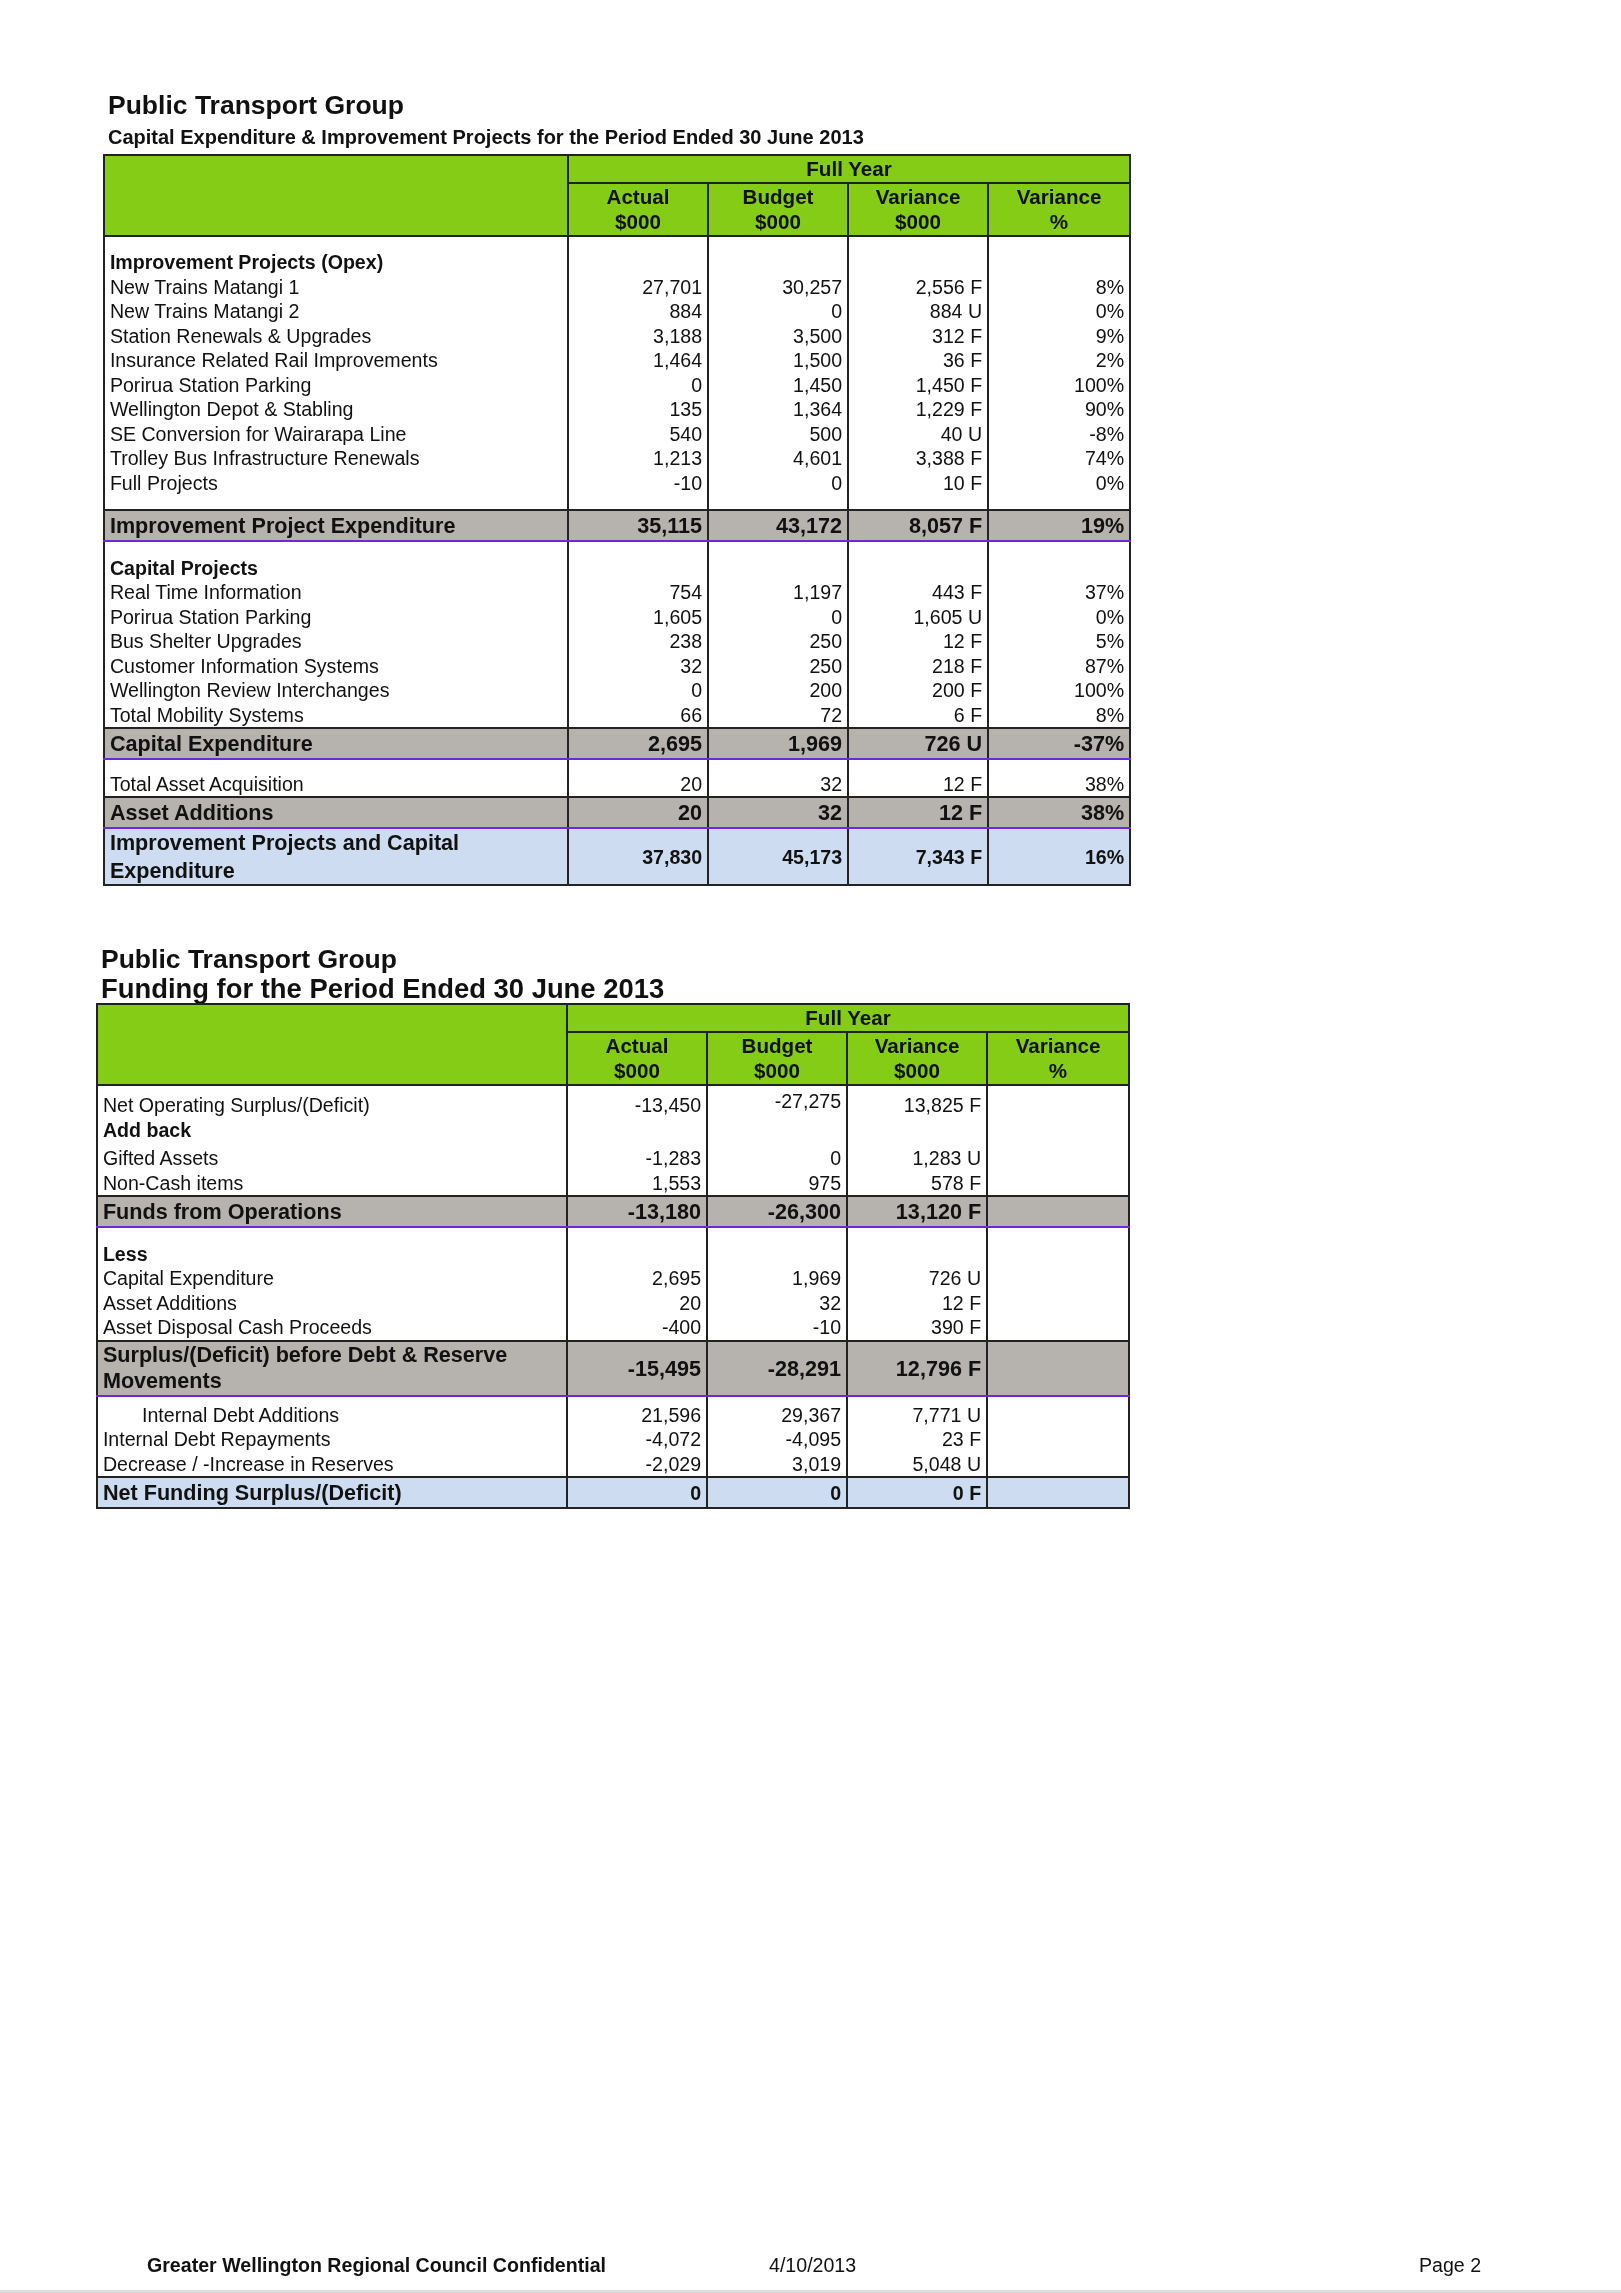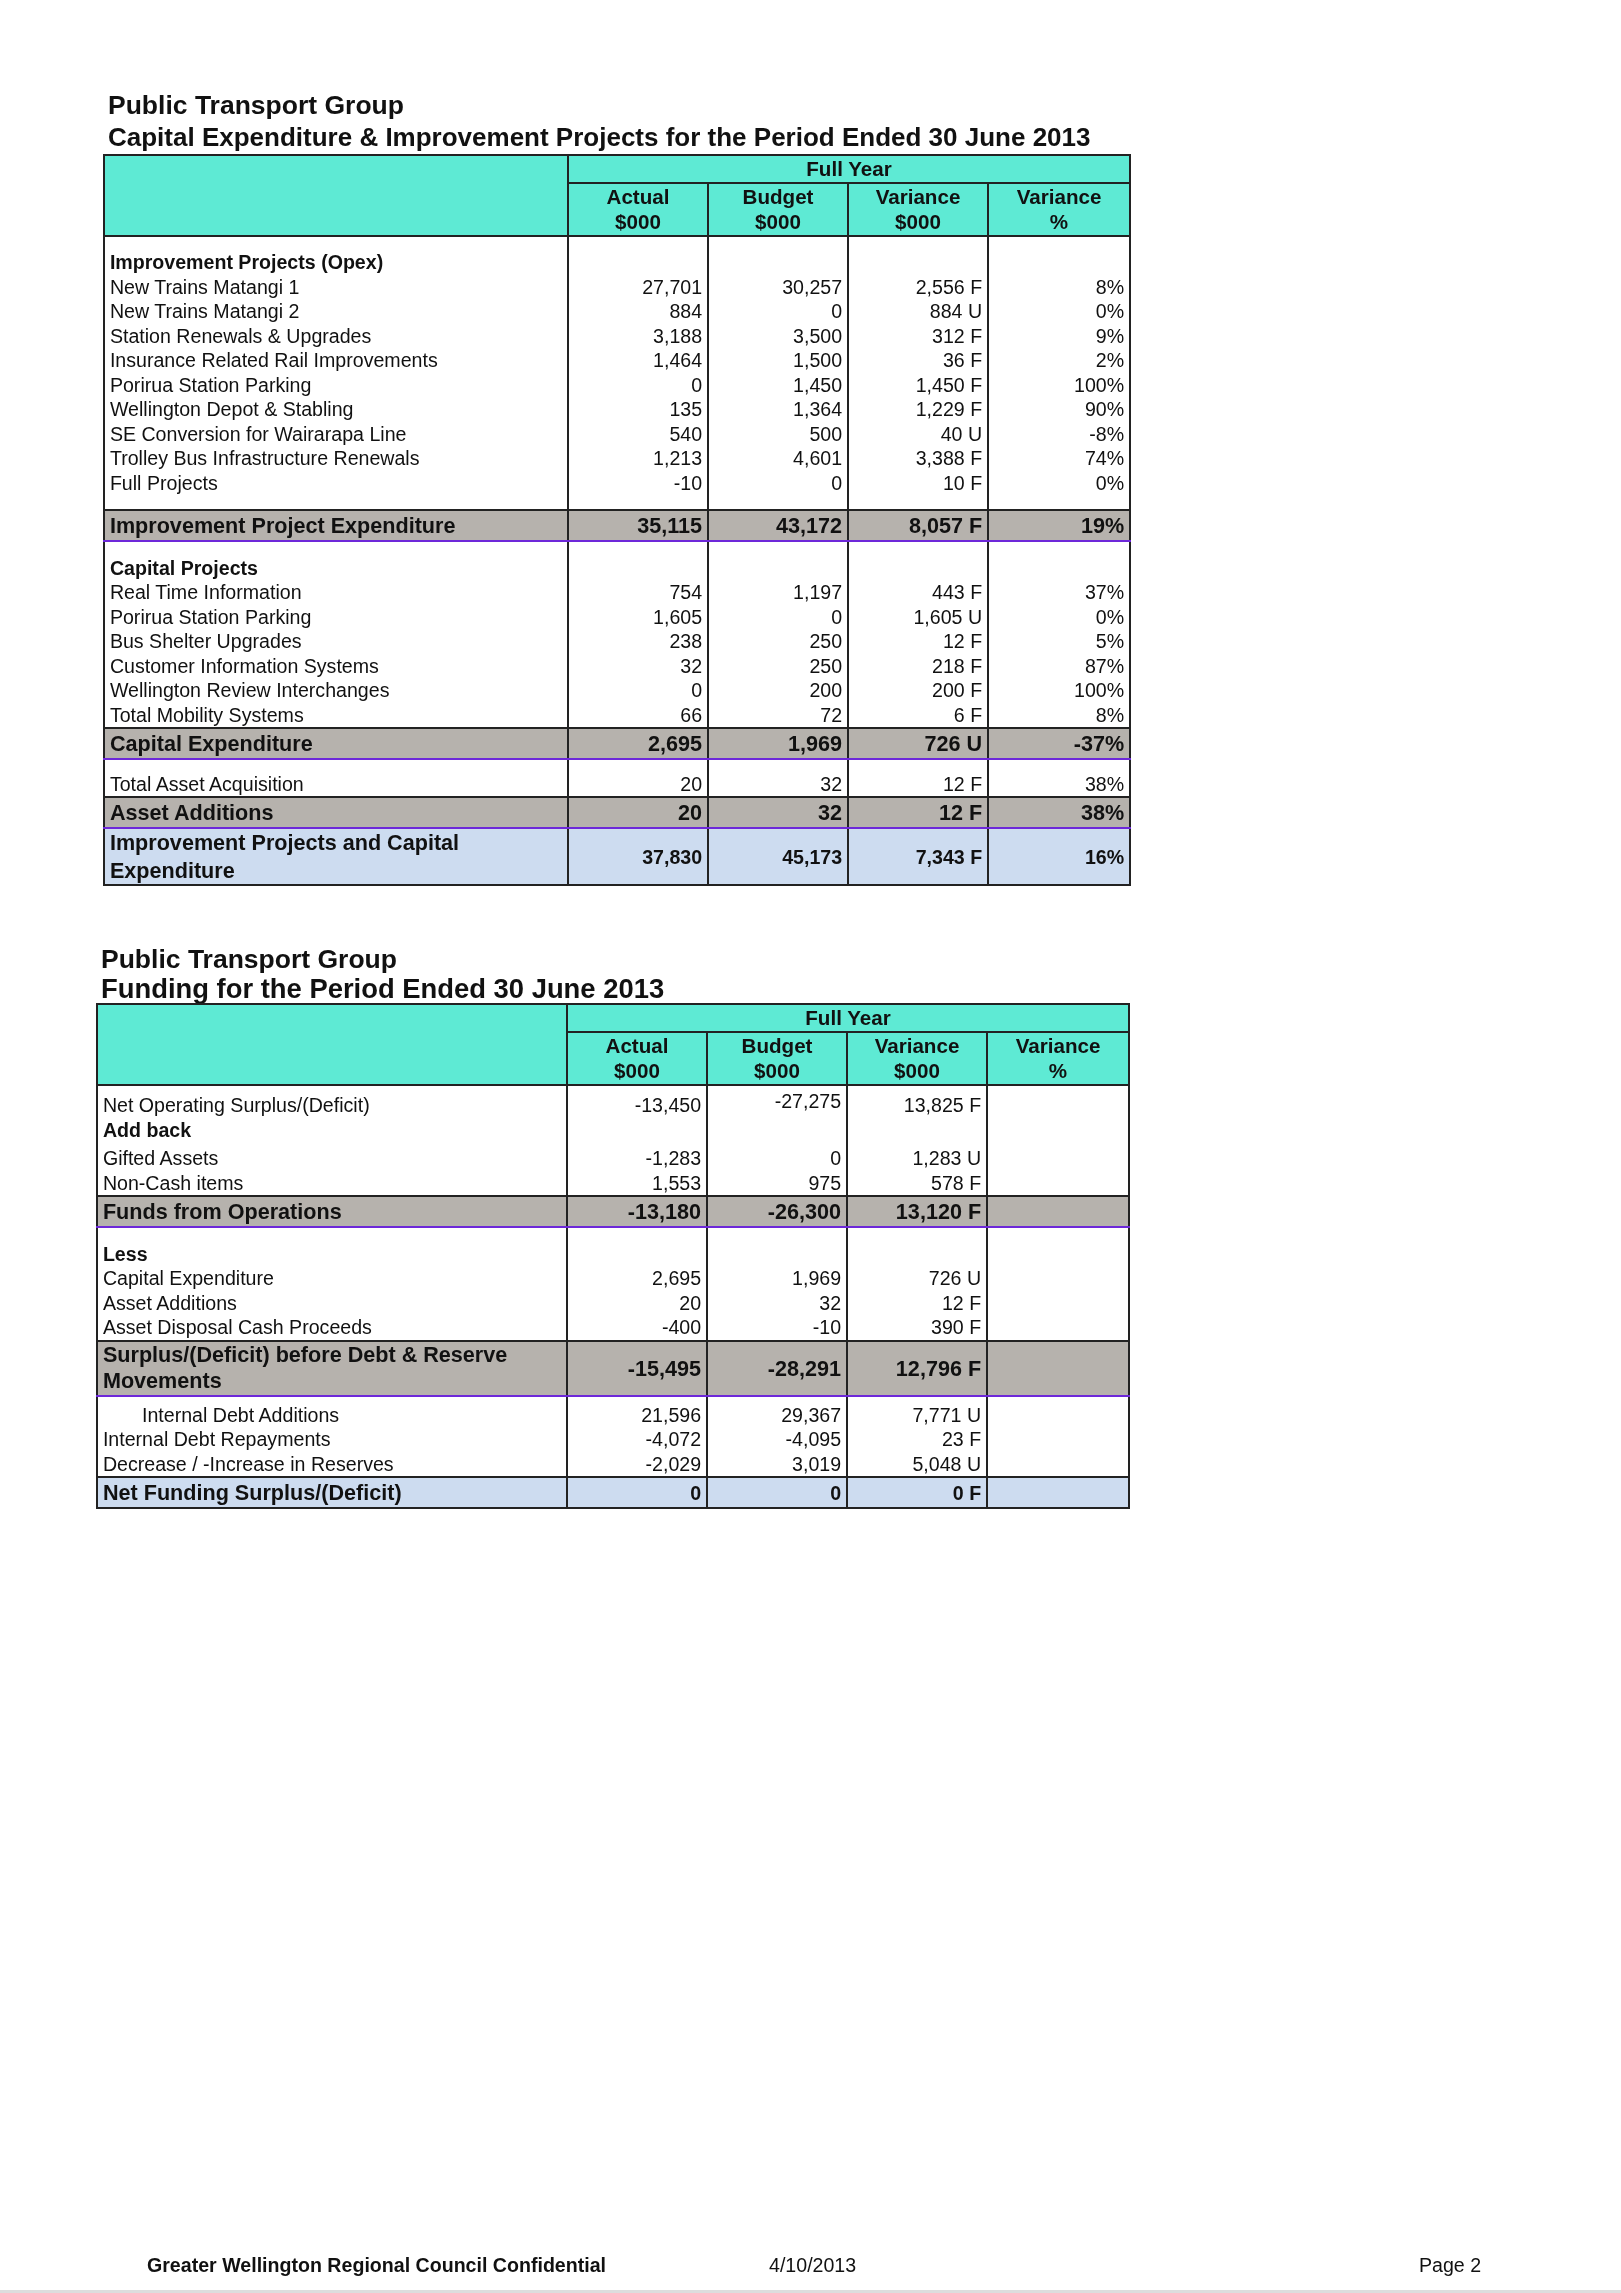"Capital Expenditure & Improvement" h2.section-title { font-size: 26px -> 20px }
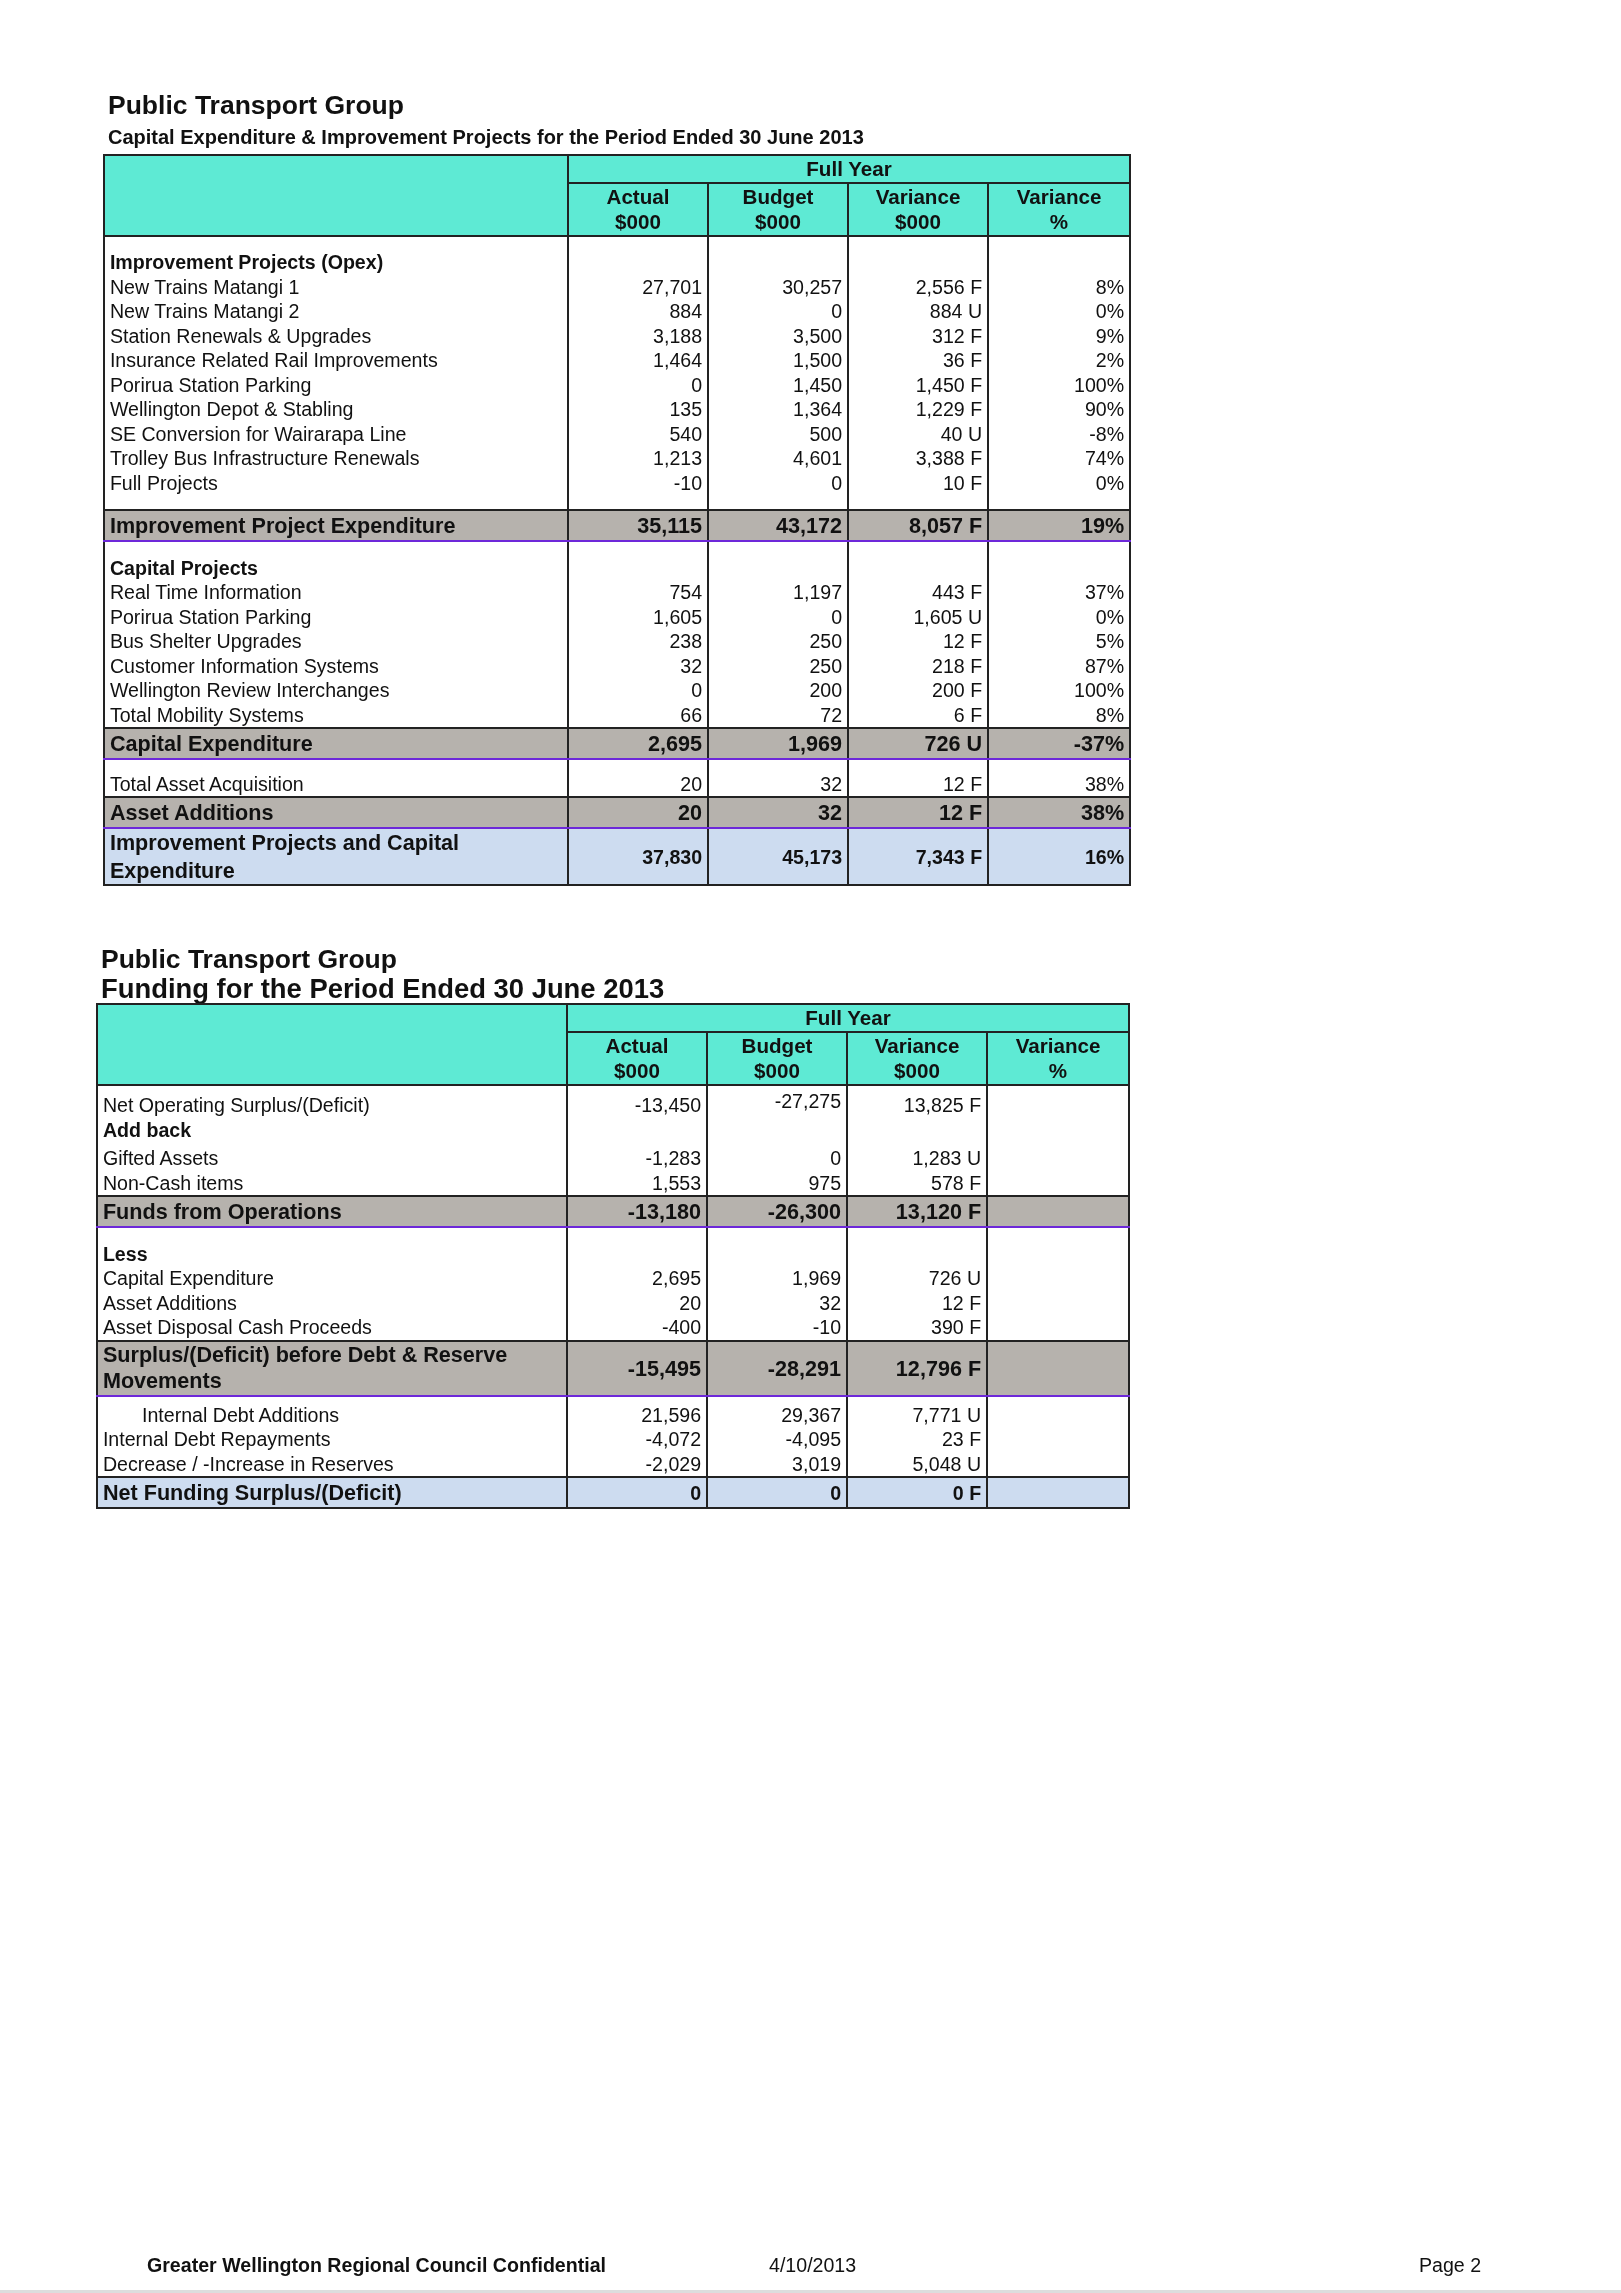"Full Year" .hdr { background: #5eead4 -> #84cc16 }
